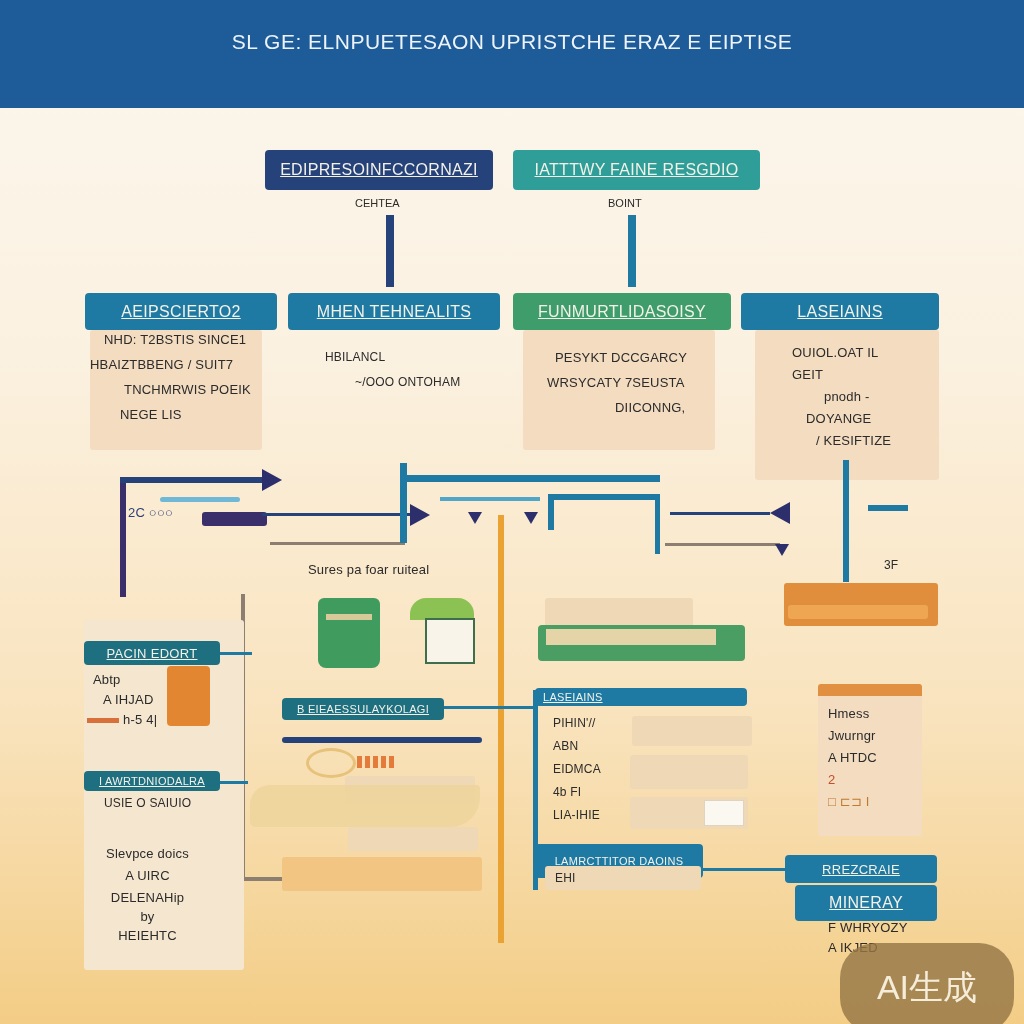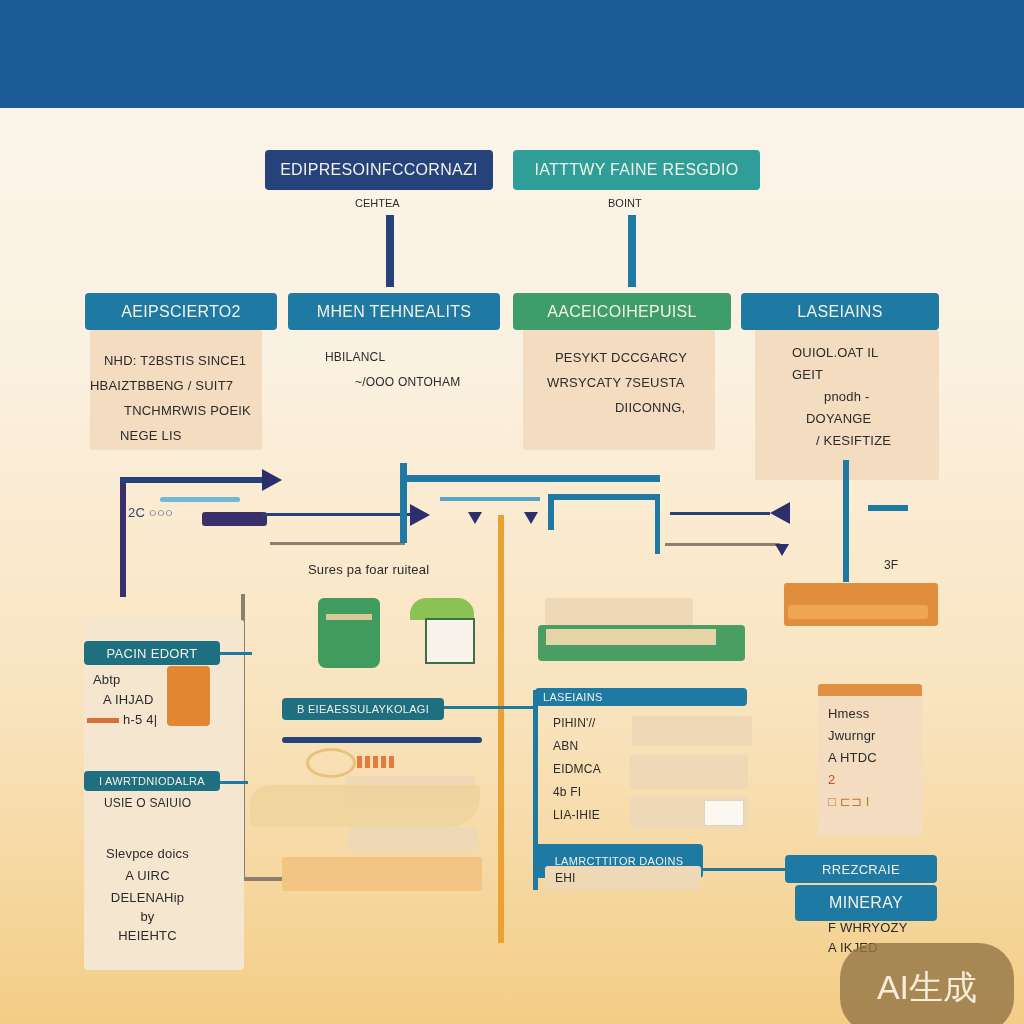"SL GE: ELNPUETESAON UPRISTCHE ERAZ" div.t1 { html: none -> <div>SL GE: ELNPUETESAON UPRISTCHE ERAZ E EIPTISE</div> }
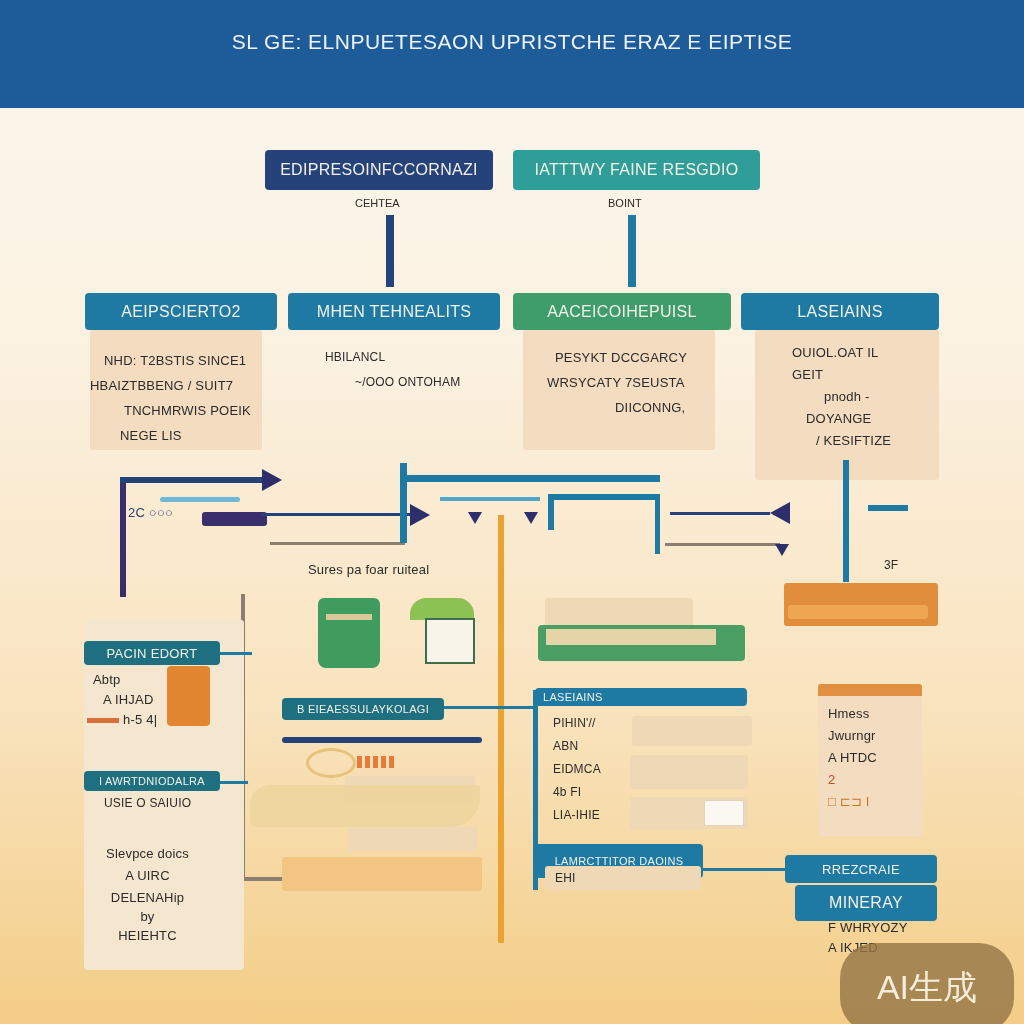"EDIPRESOINFCCORNAZI" .pill { text-decoration: none -> underline }
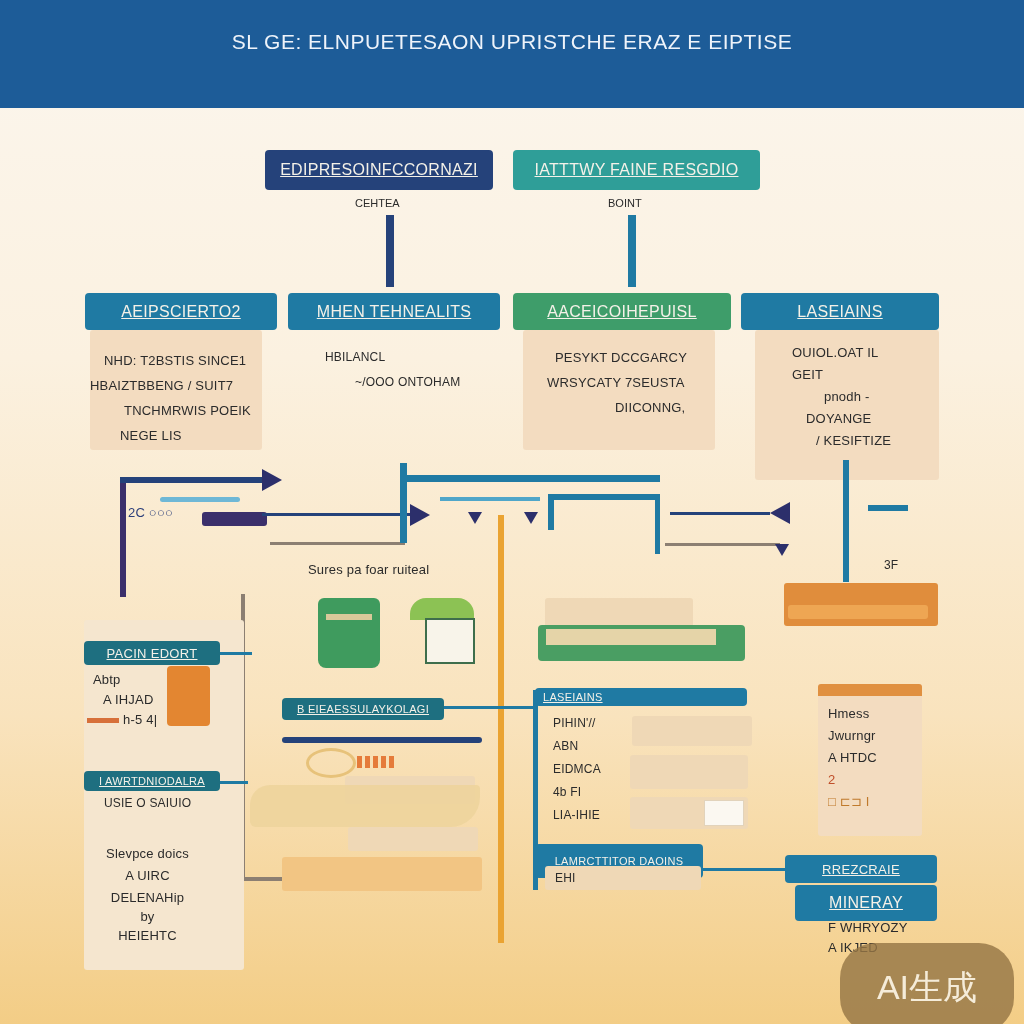"AACEICOIHEPUISL" span { text: AACEICOIHEPUISL -> FUNMURTLIDASOISY }
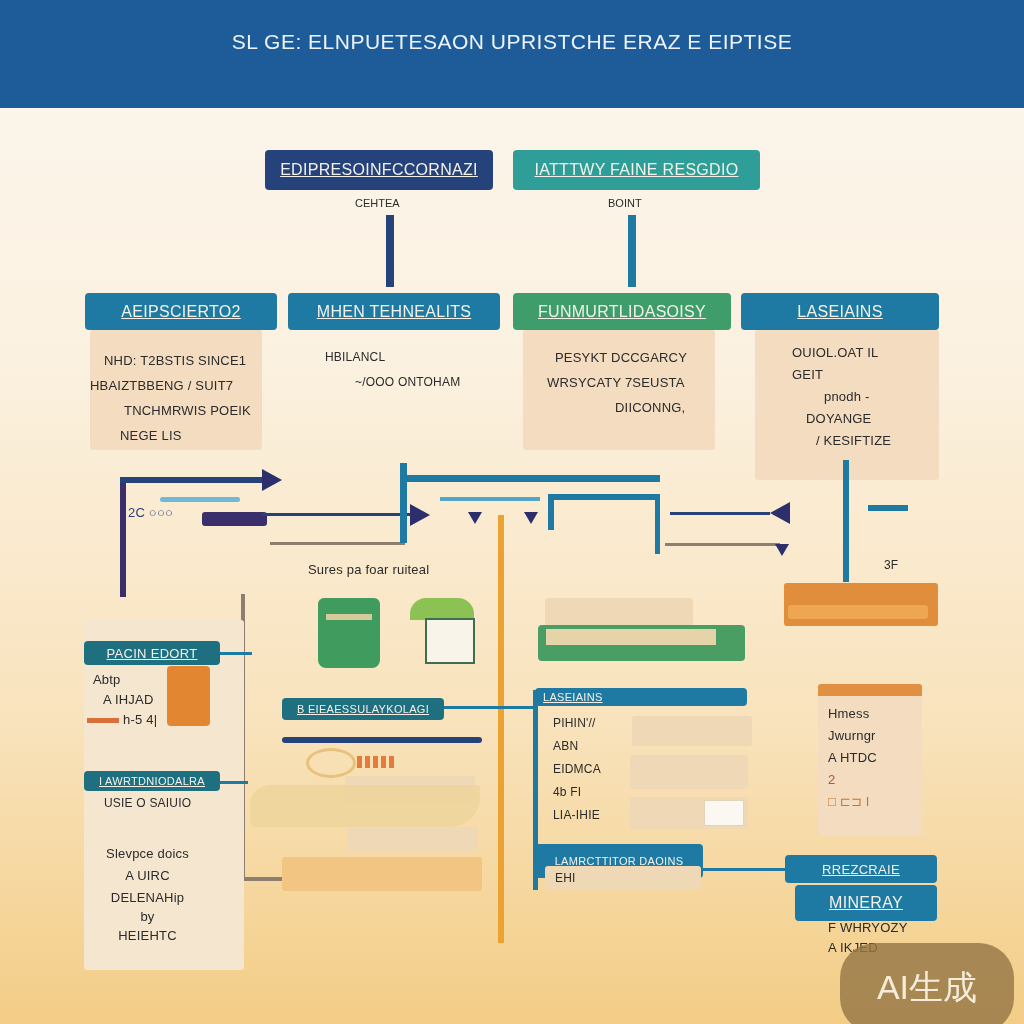"NHD: T2BSTIS SINCE1" div.abs { top: 348px -> 327px }
